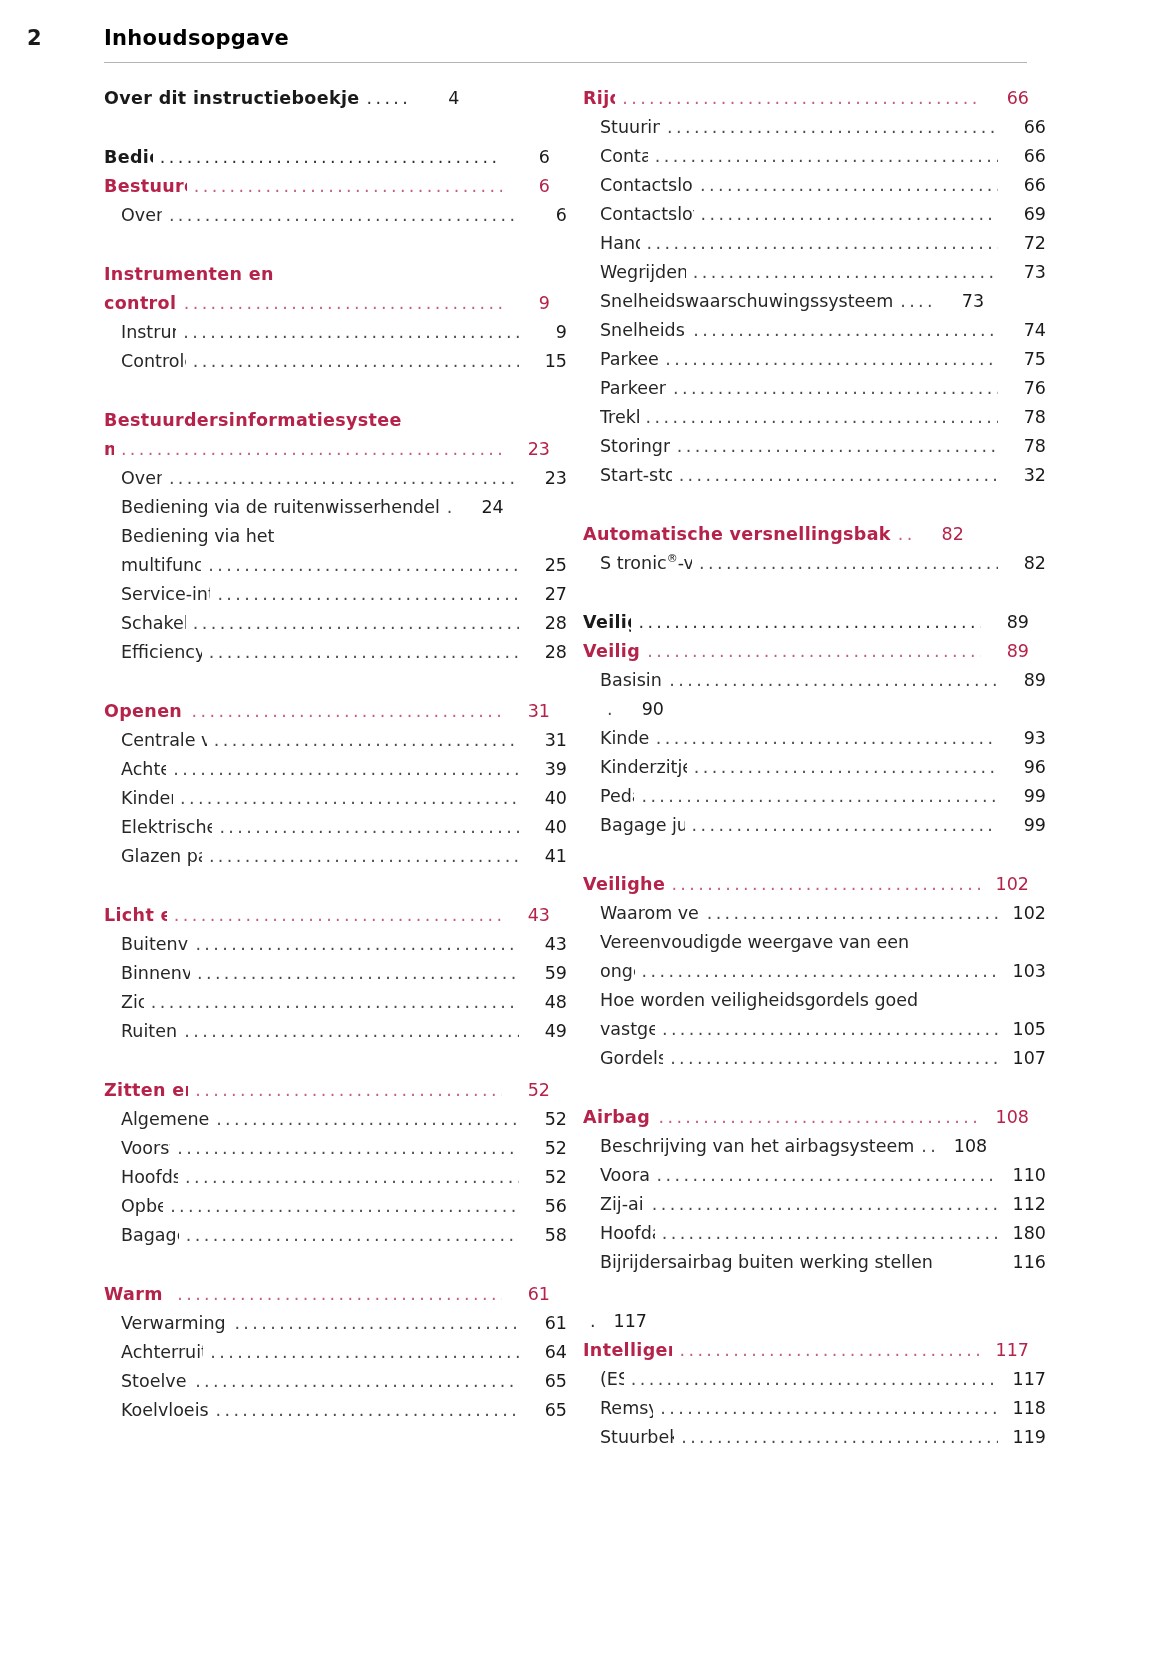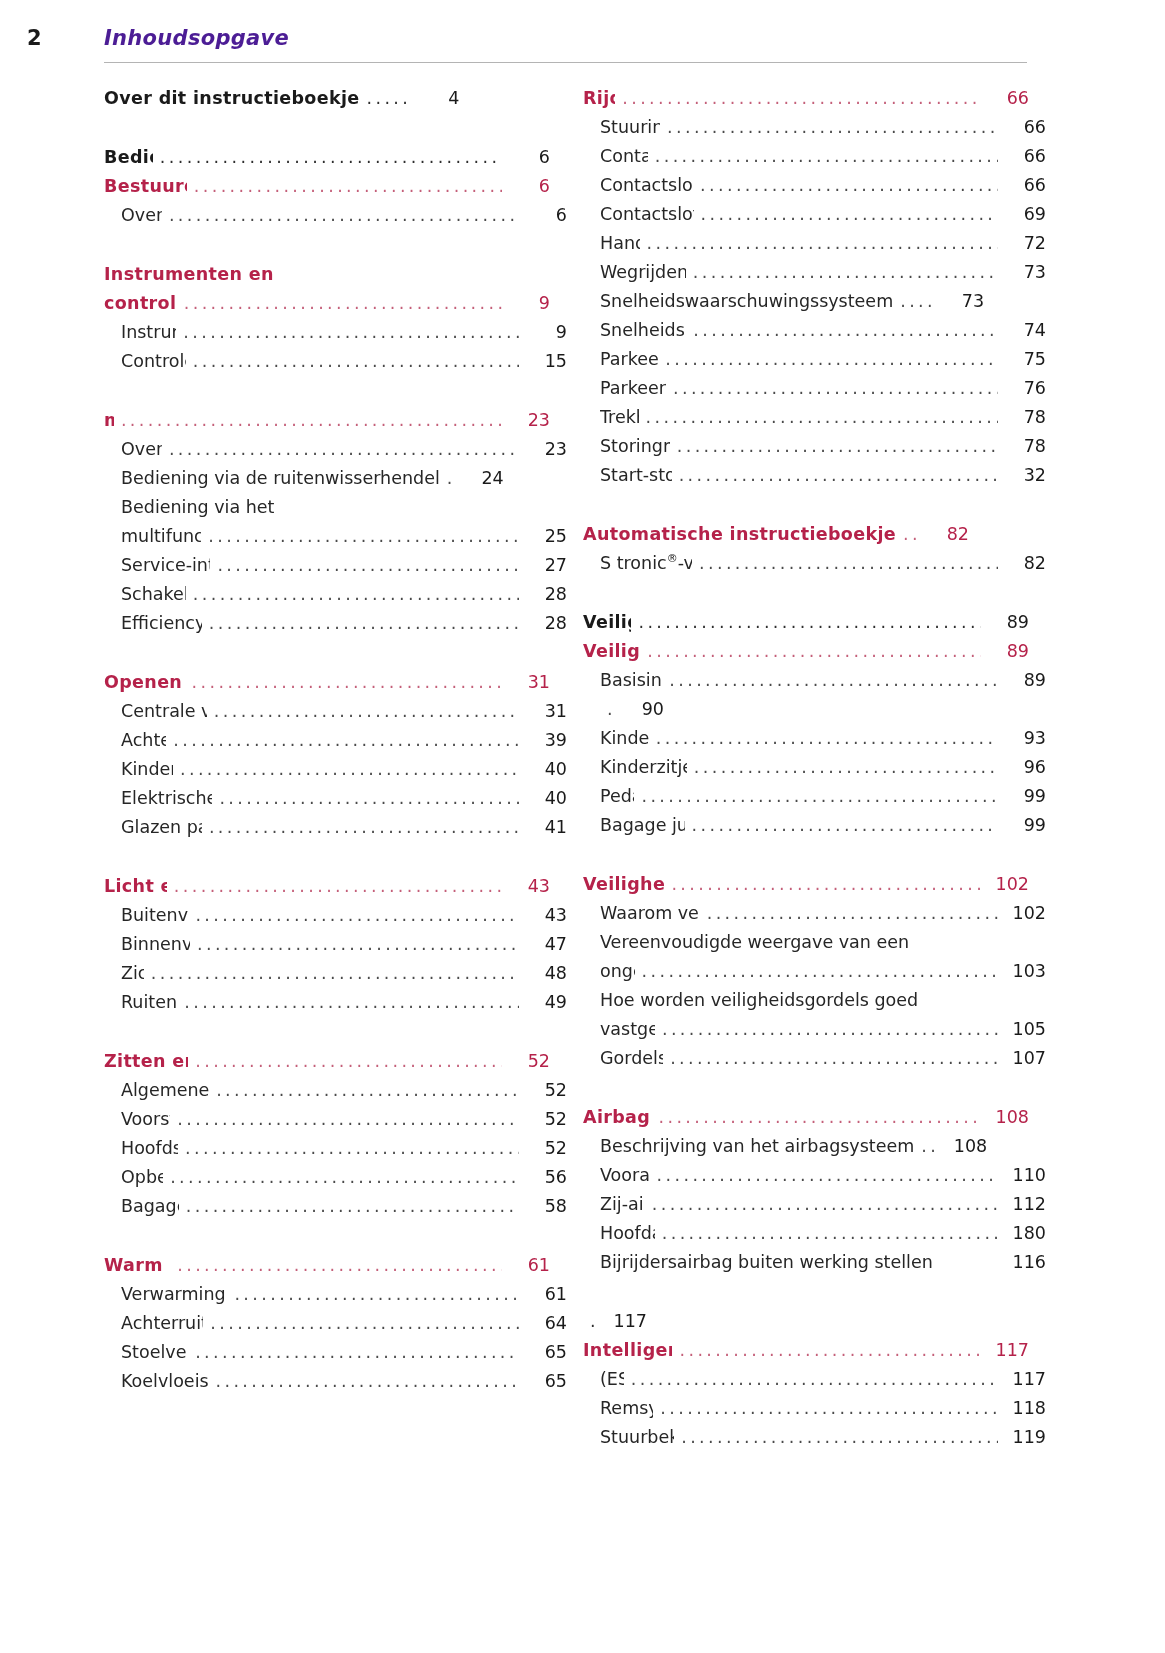"Inhoudsopgave" .header-title { color: #4c1d95 -> #000000; font-style: italic -> none }
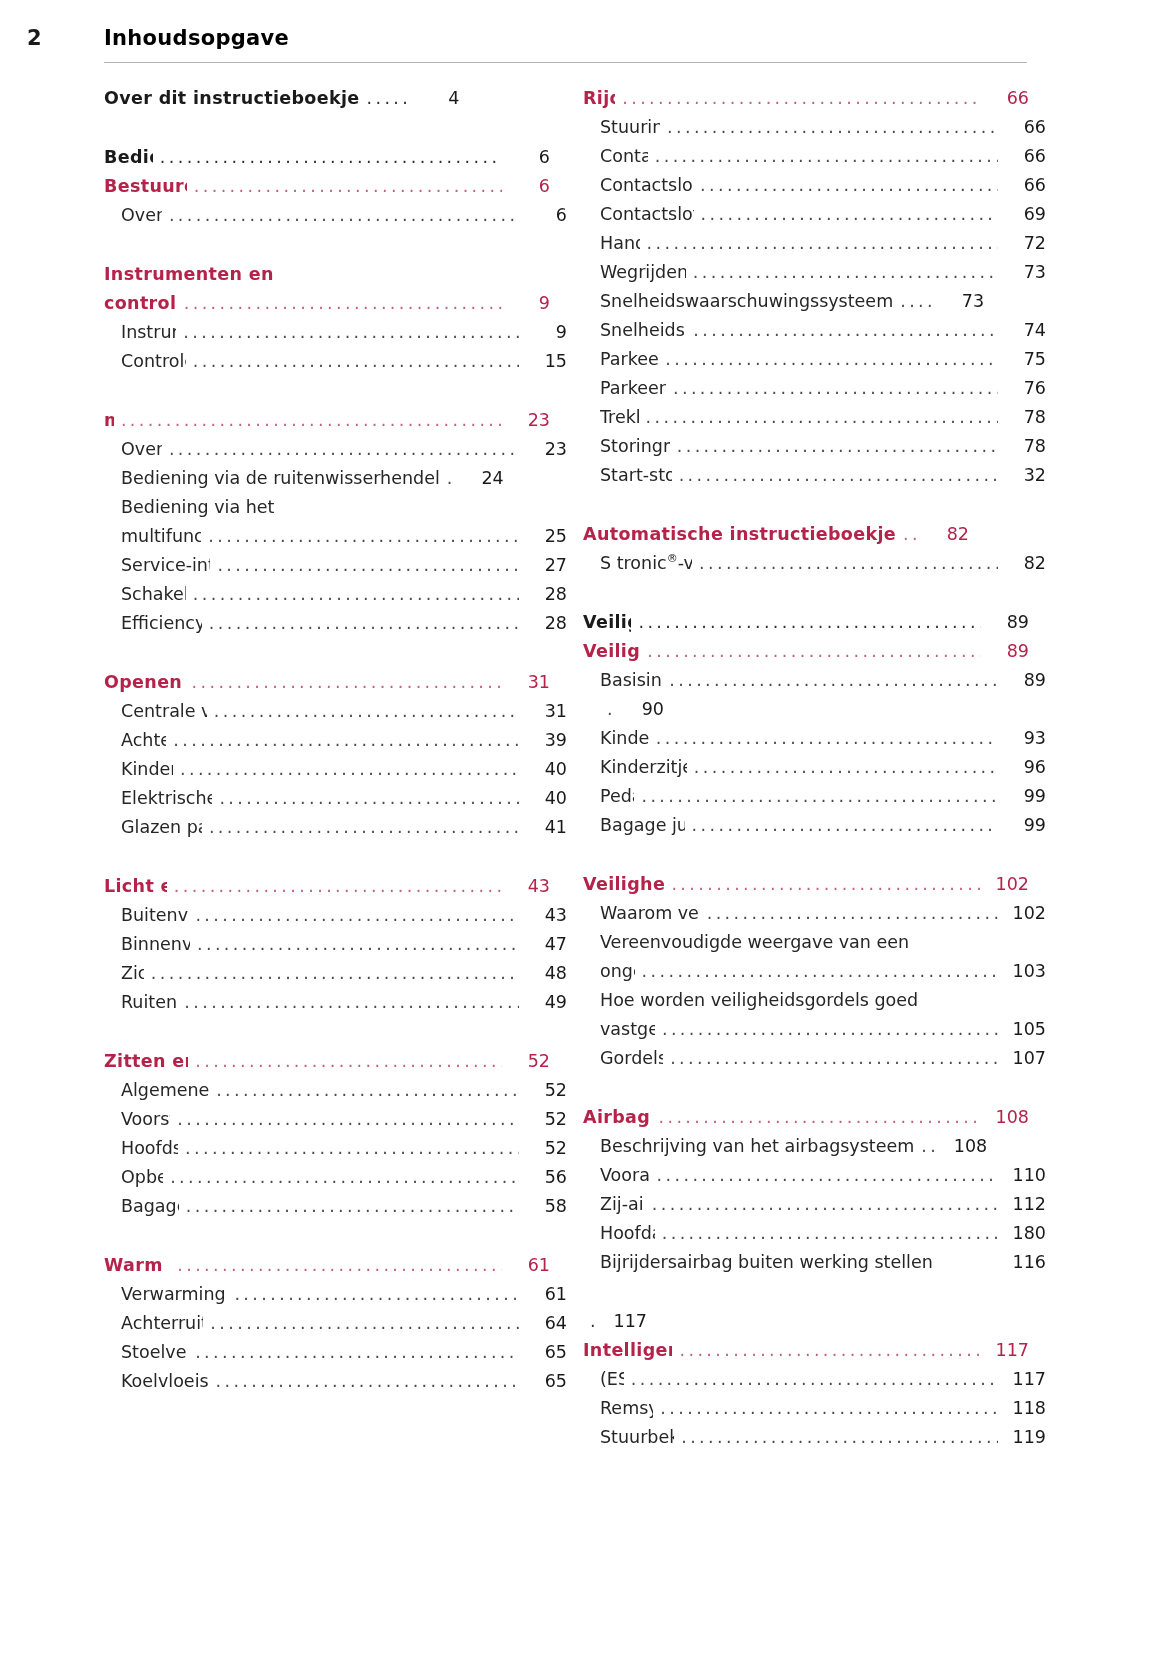"Bestuurdersinformatiesystee" div.entry { html: none -> <div><span>Bestuurdersinformatiesystee</span></div> }
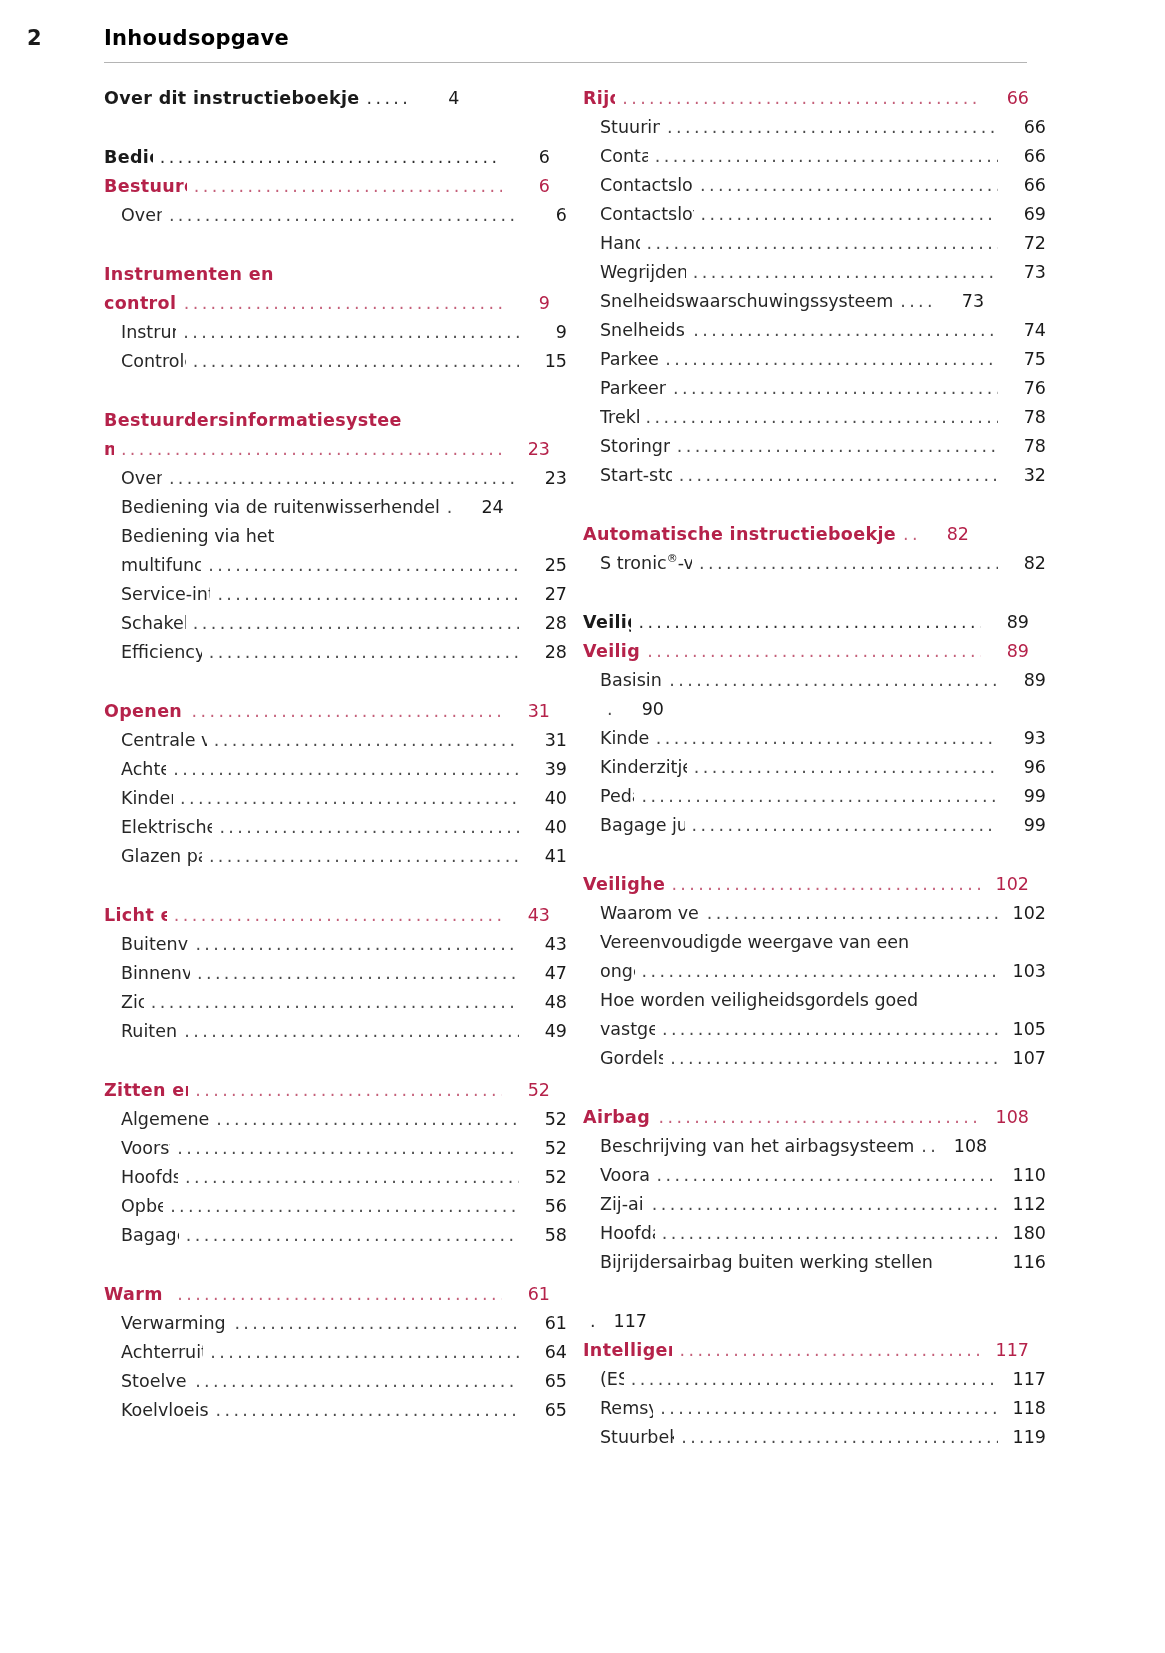"Automatische instructieboekje" span.label { text: instructieboekje -> versnellingsbak }
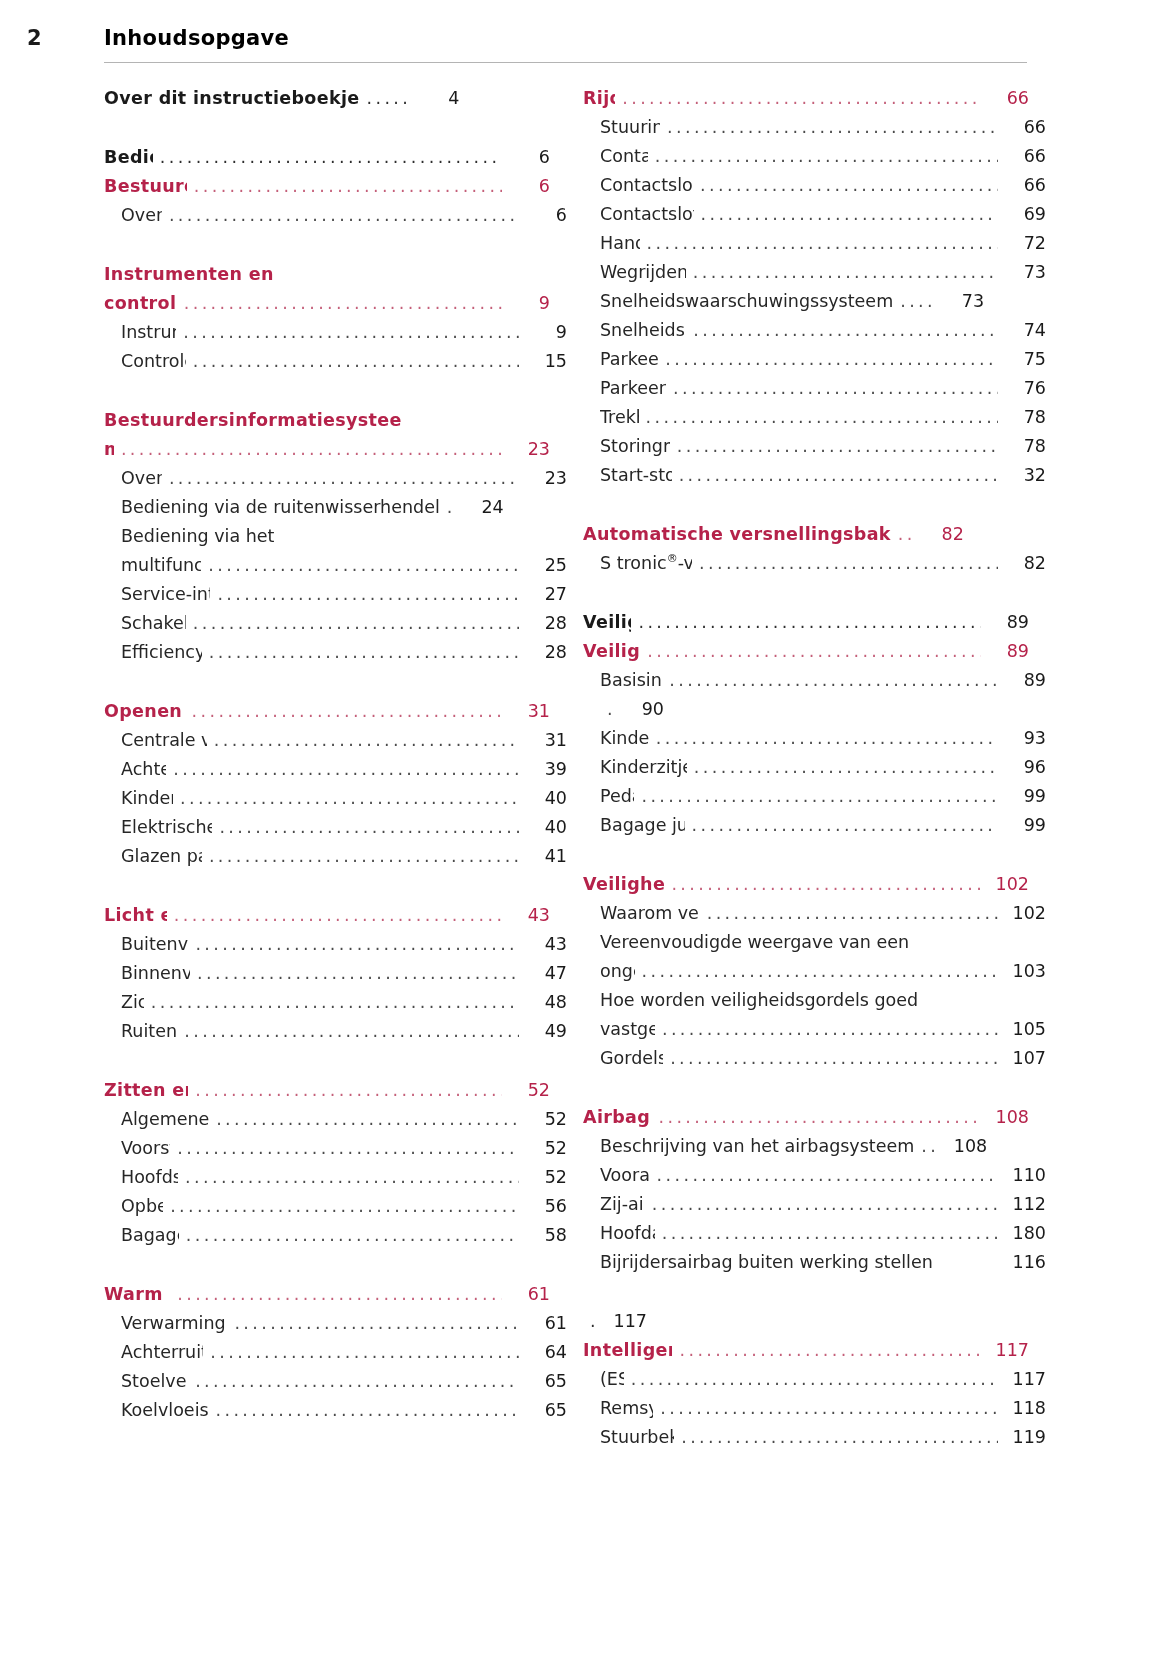"47" span.pageno { text: 47 -> 59 }
